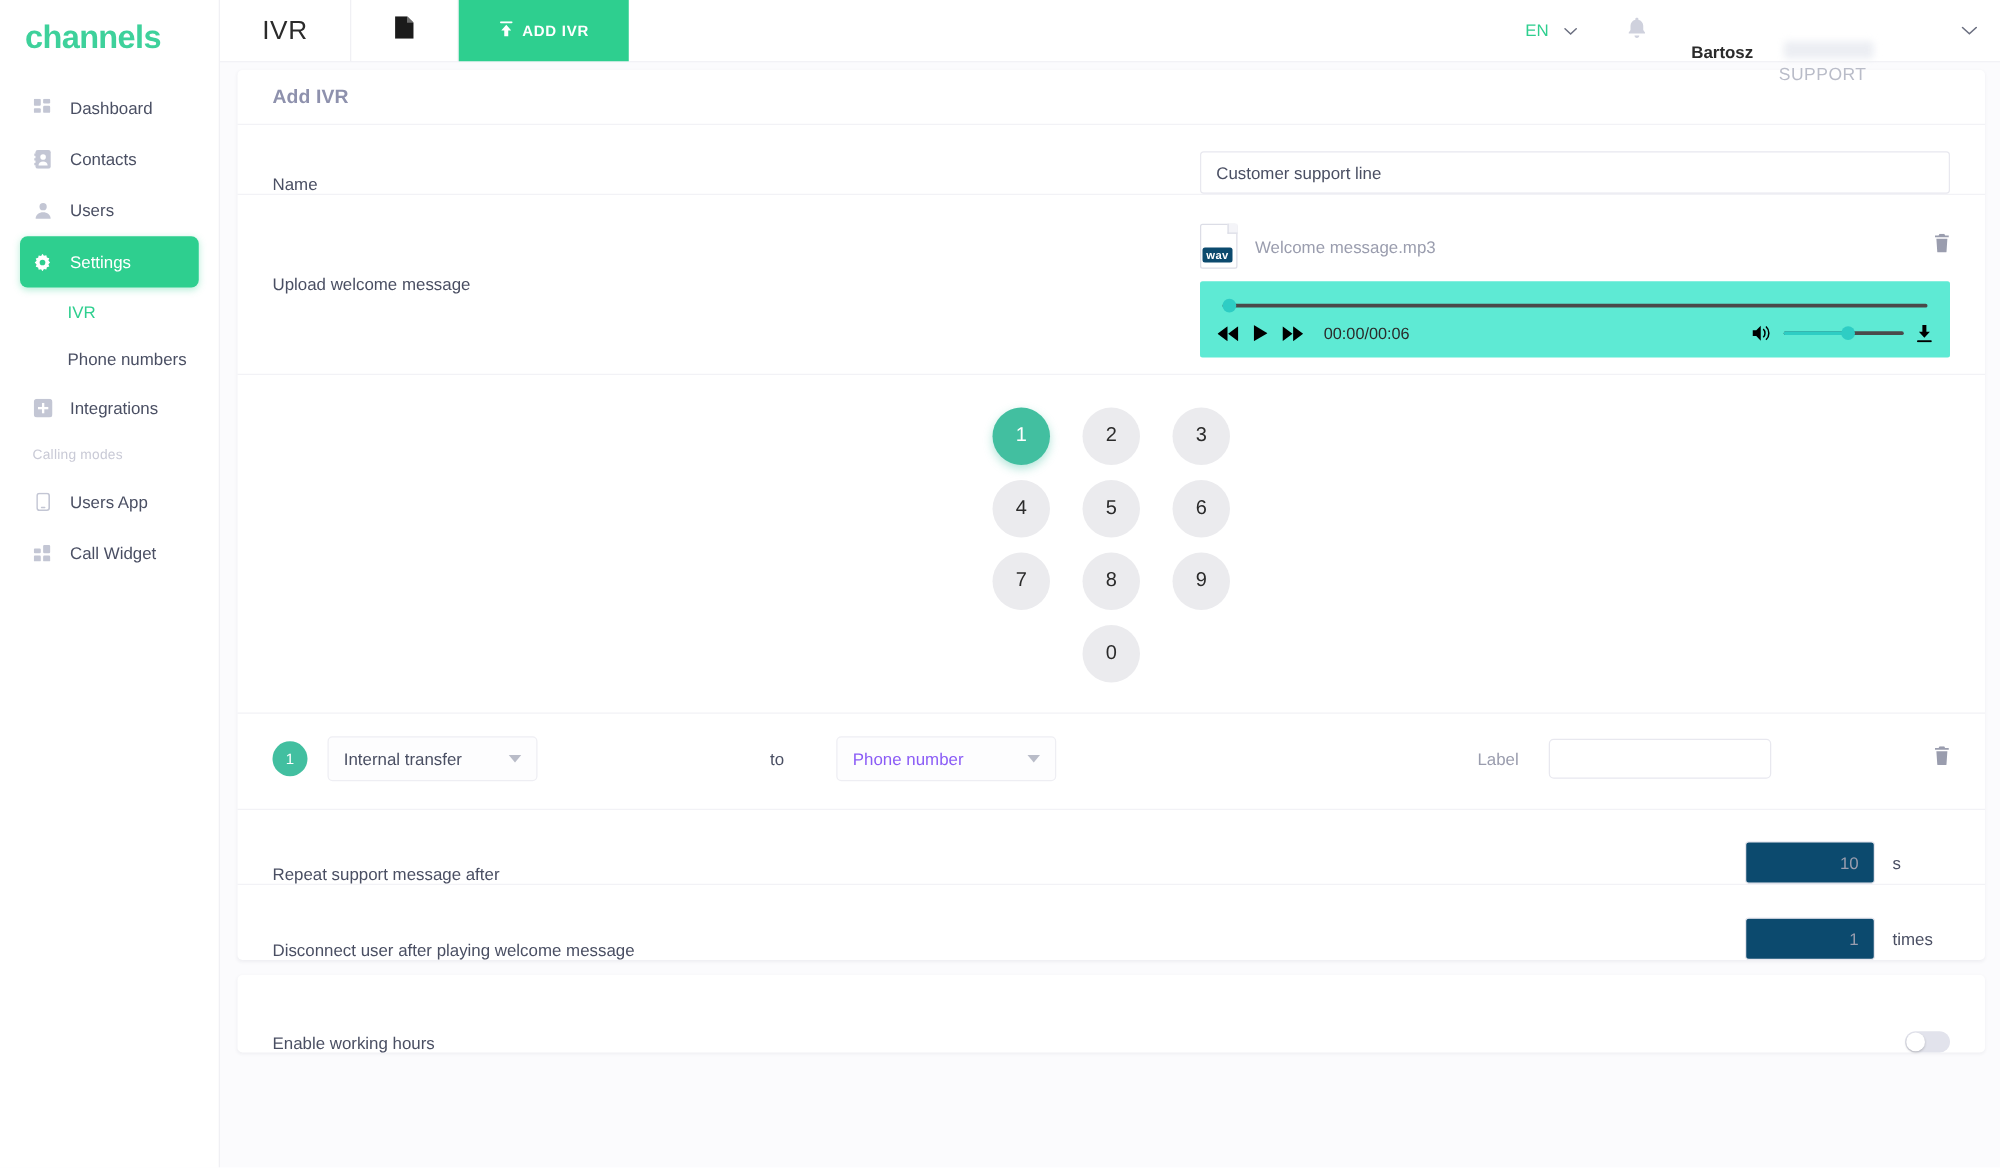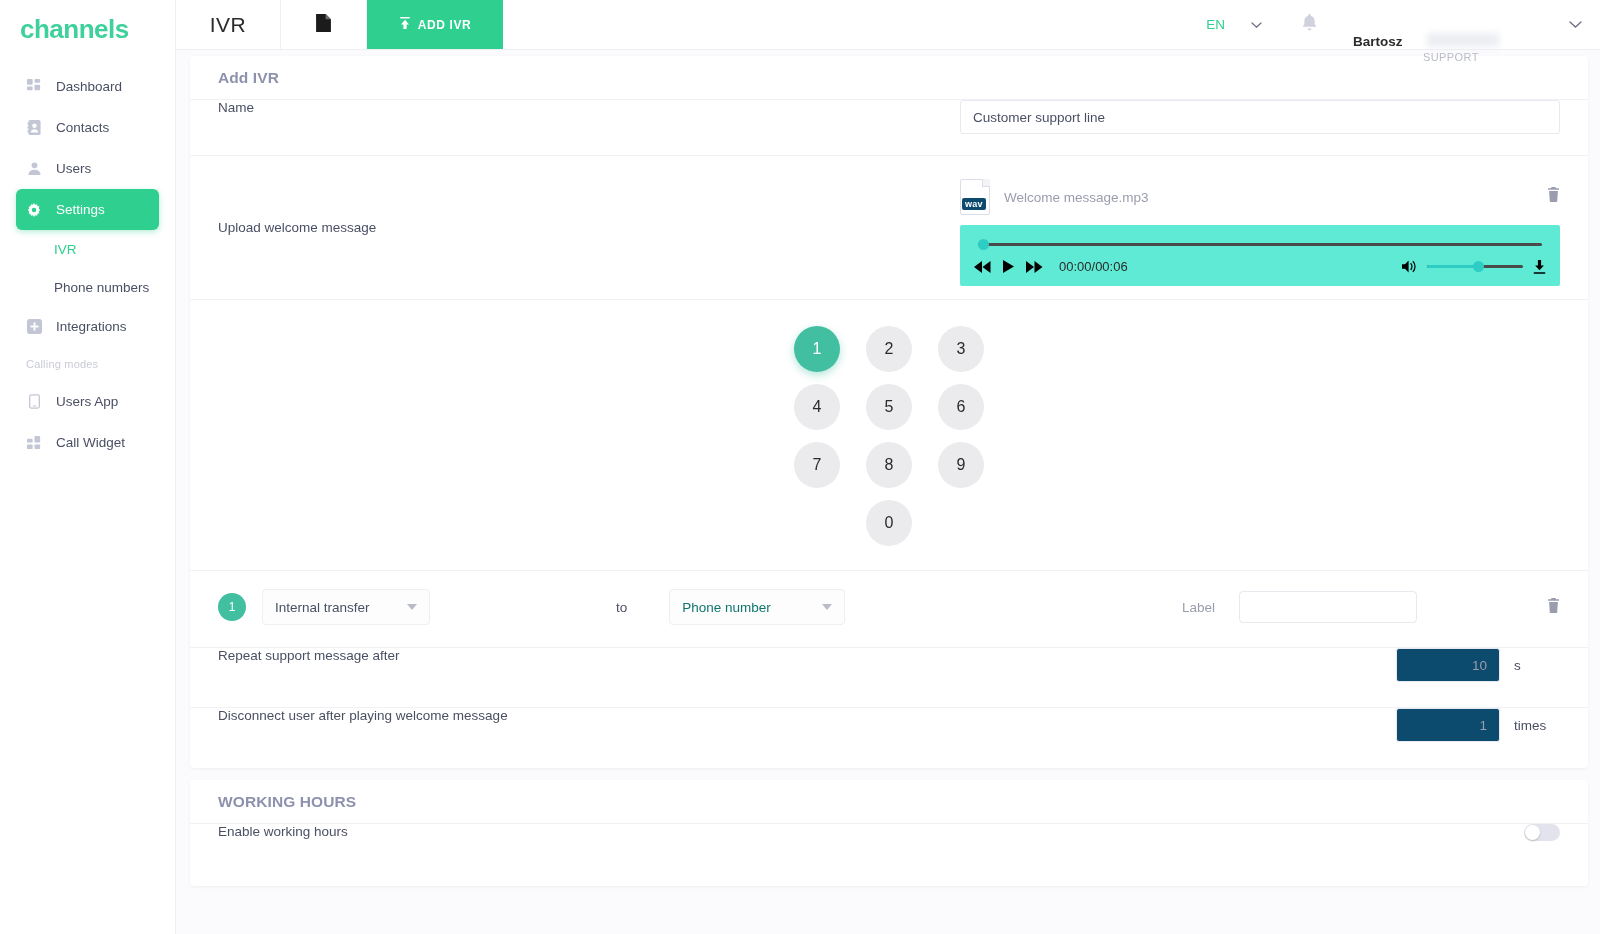"EN" .lang { gap: 26px -> 12px }
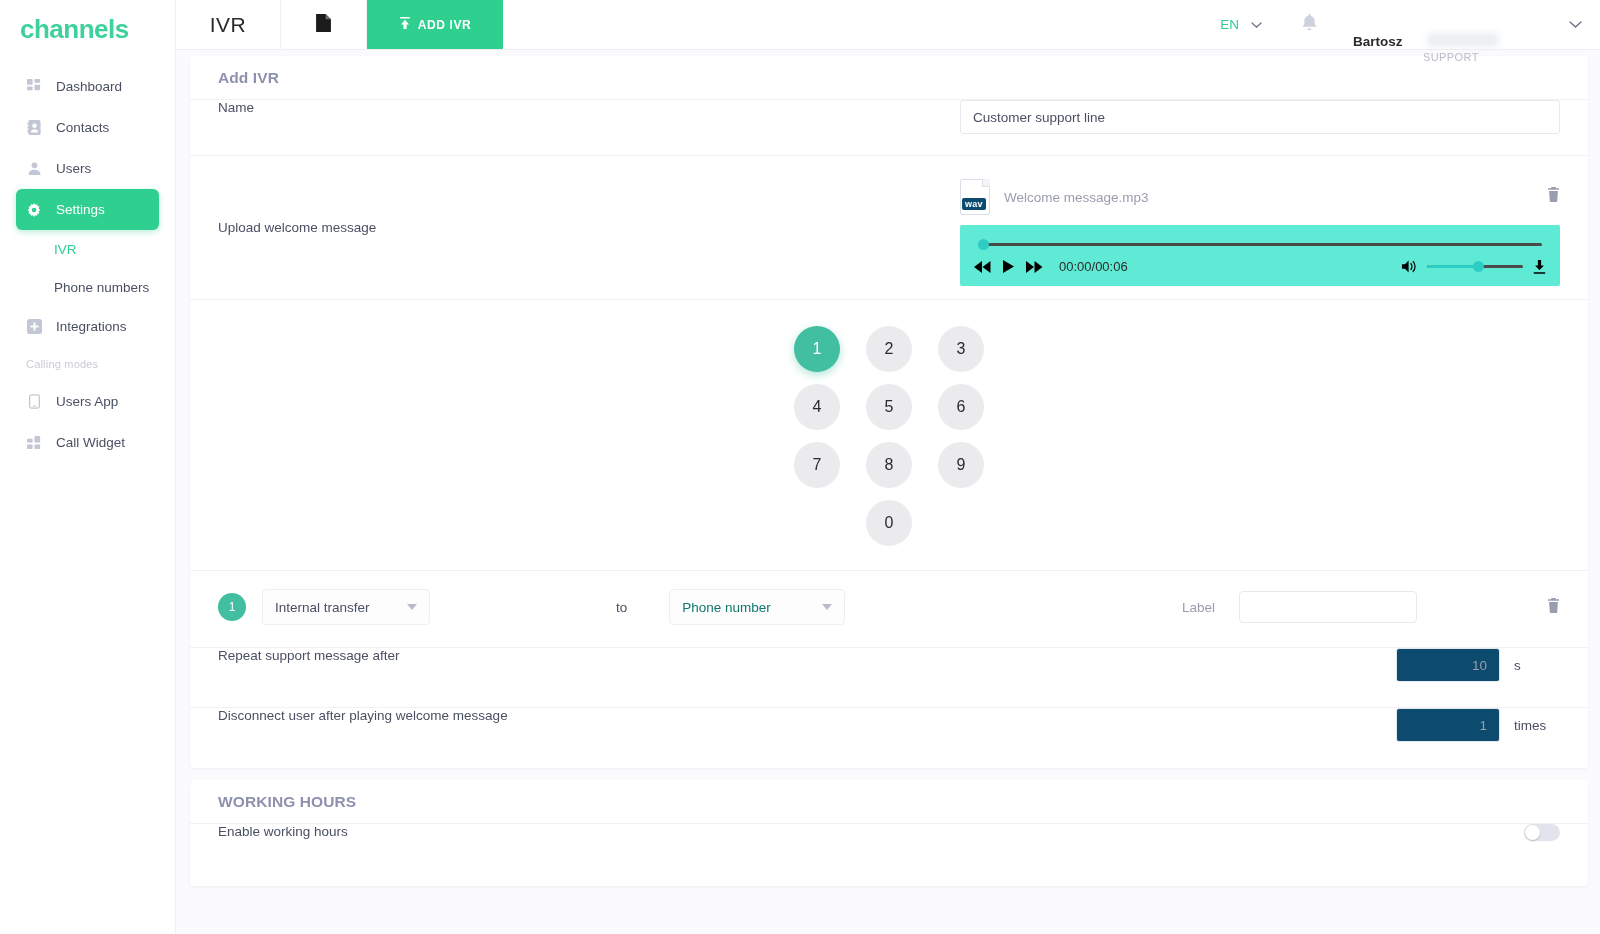"SUPPORT" .user-sub { font-size: 11px -> 14px }
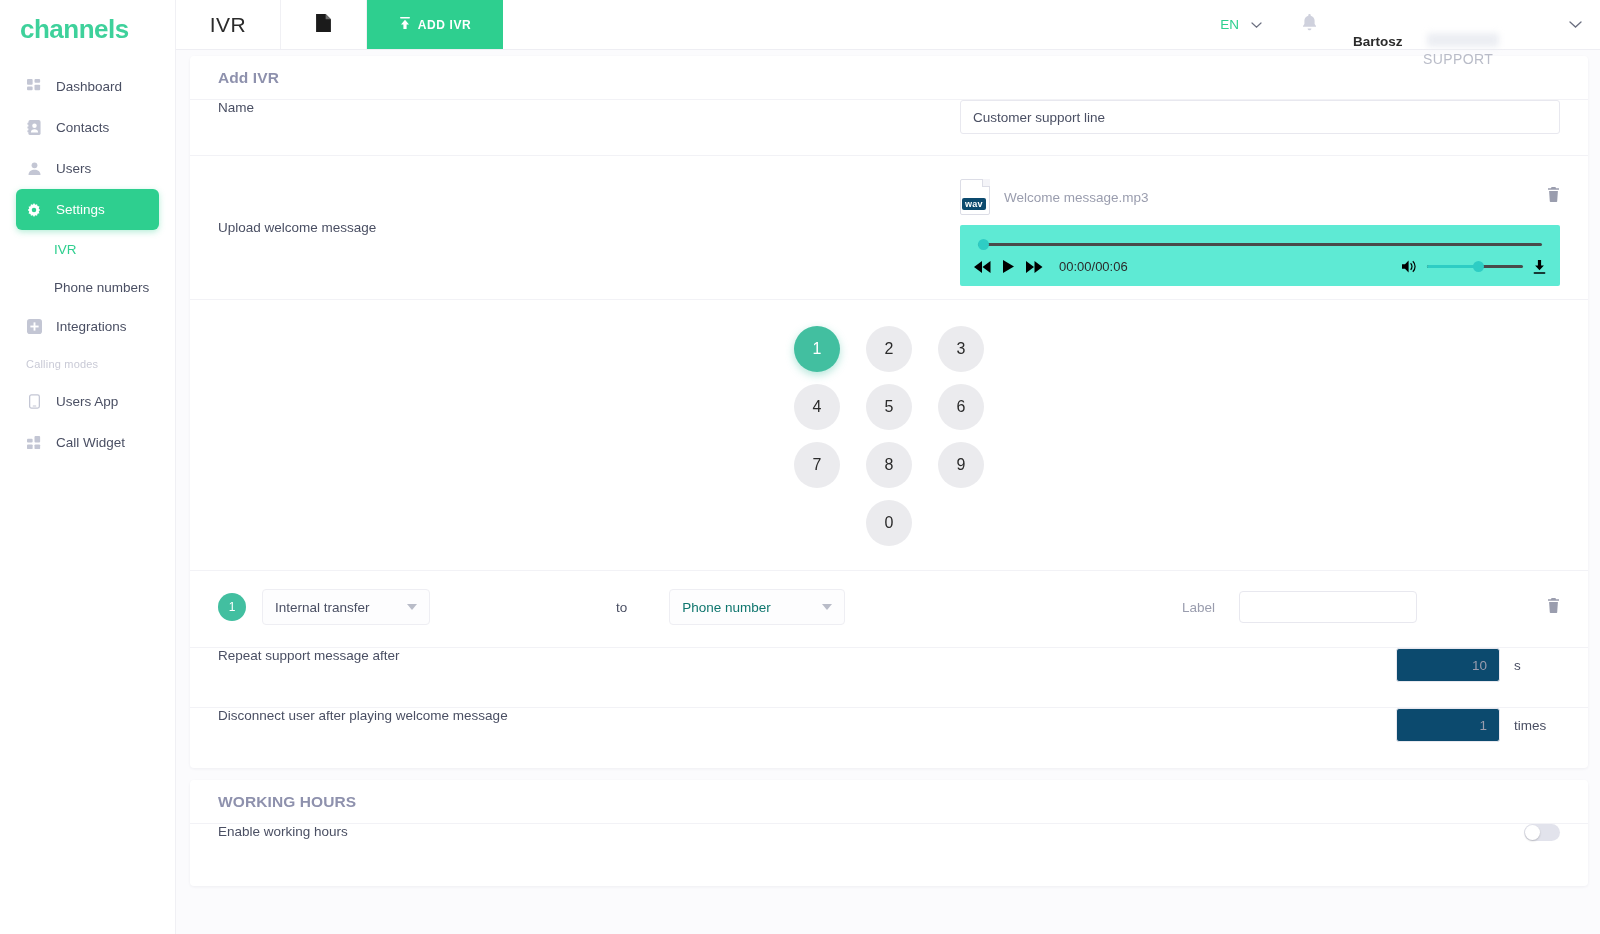"Name" .row { align-items: flex-start -> flex-end }
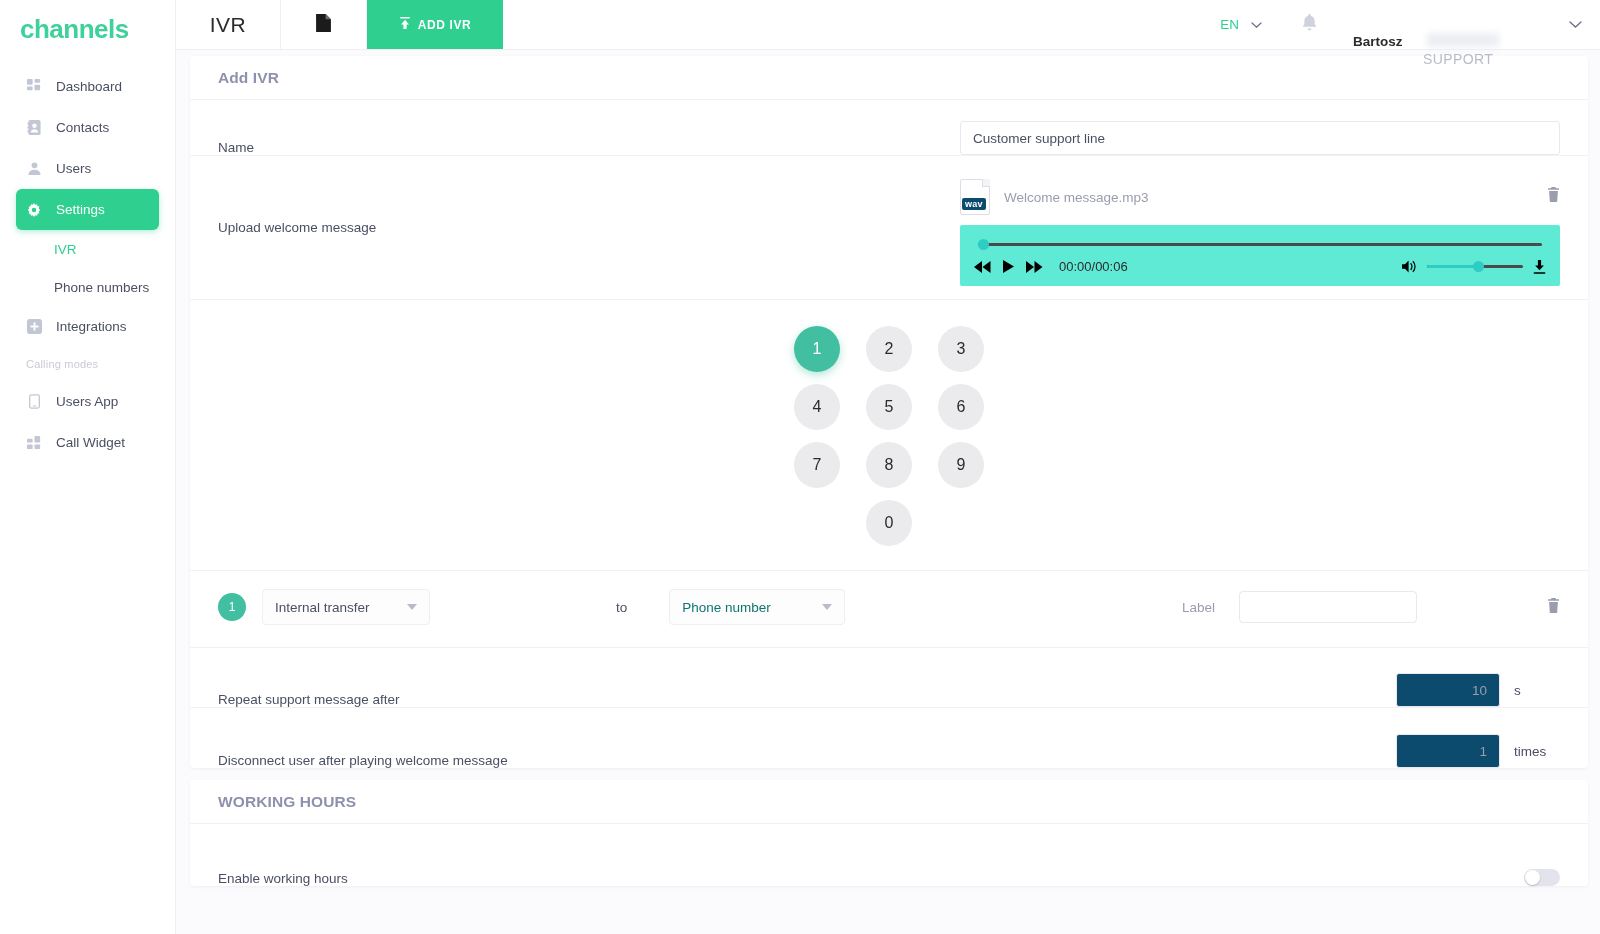"Phone number" .select.w2 { color: #0f766e -> #8b5cf6 }
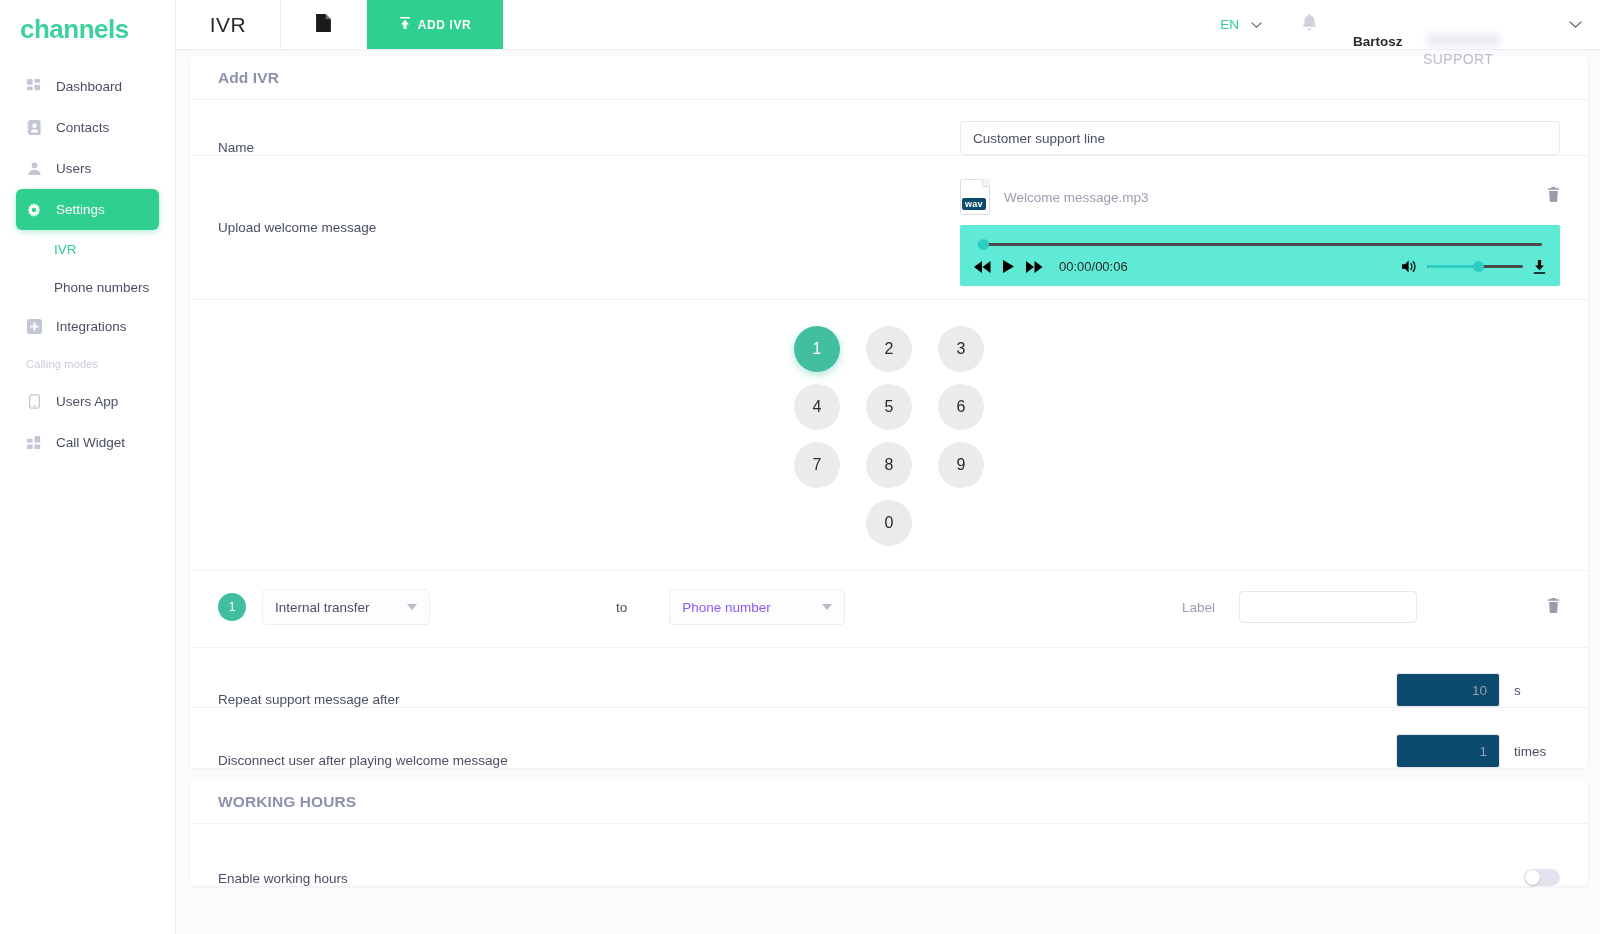"WORKING HOURS" div.card-head { html: <div>WORKING HOURS</div> -> none }
